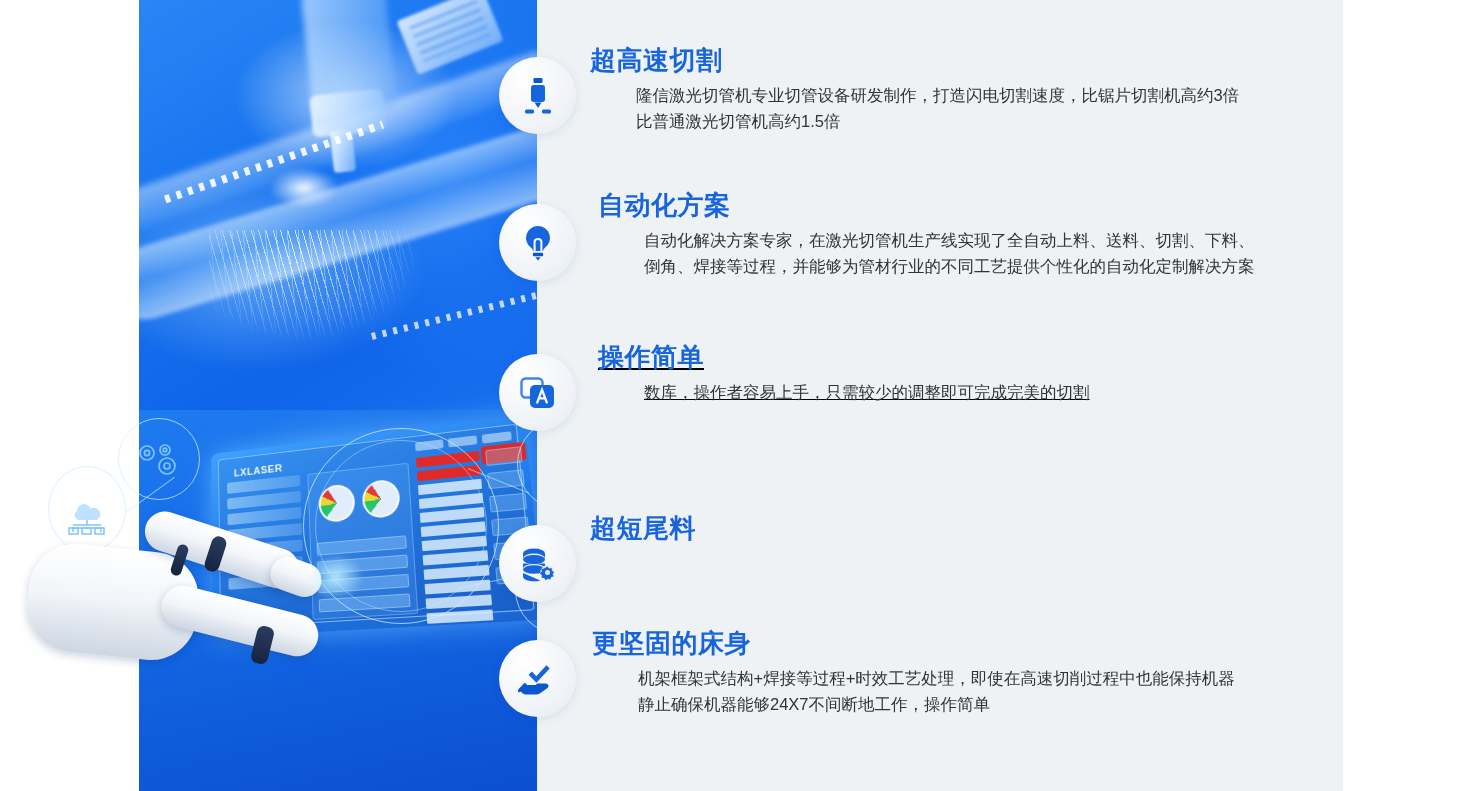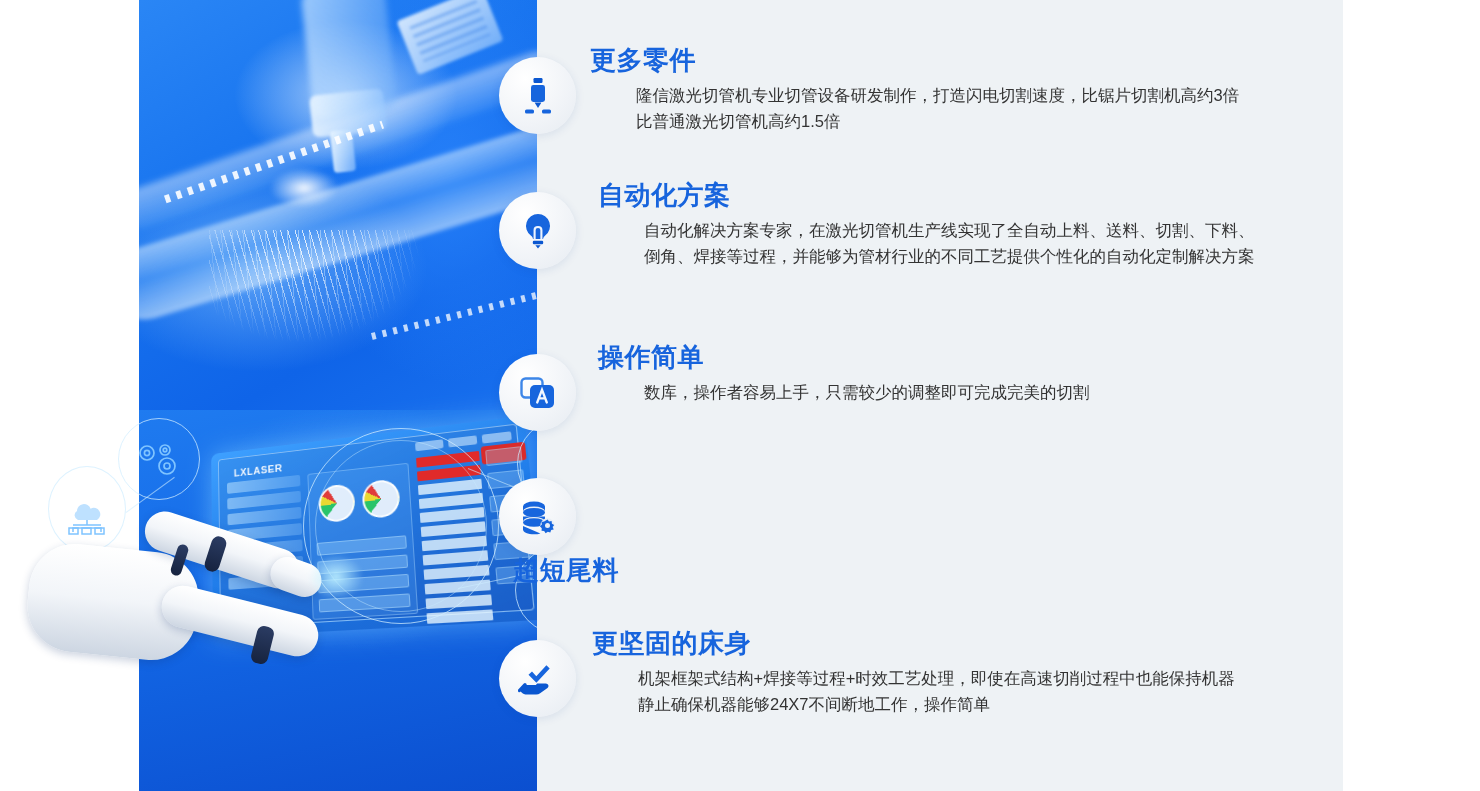"更多零件" div.feature-title { text: 更多零件 -> 超高速切割 }
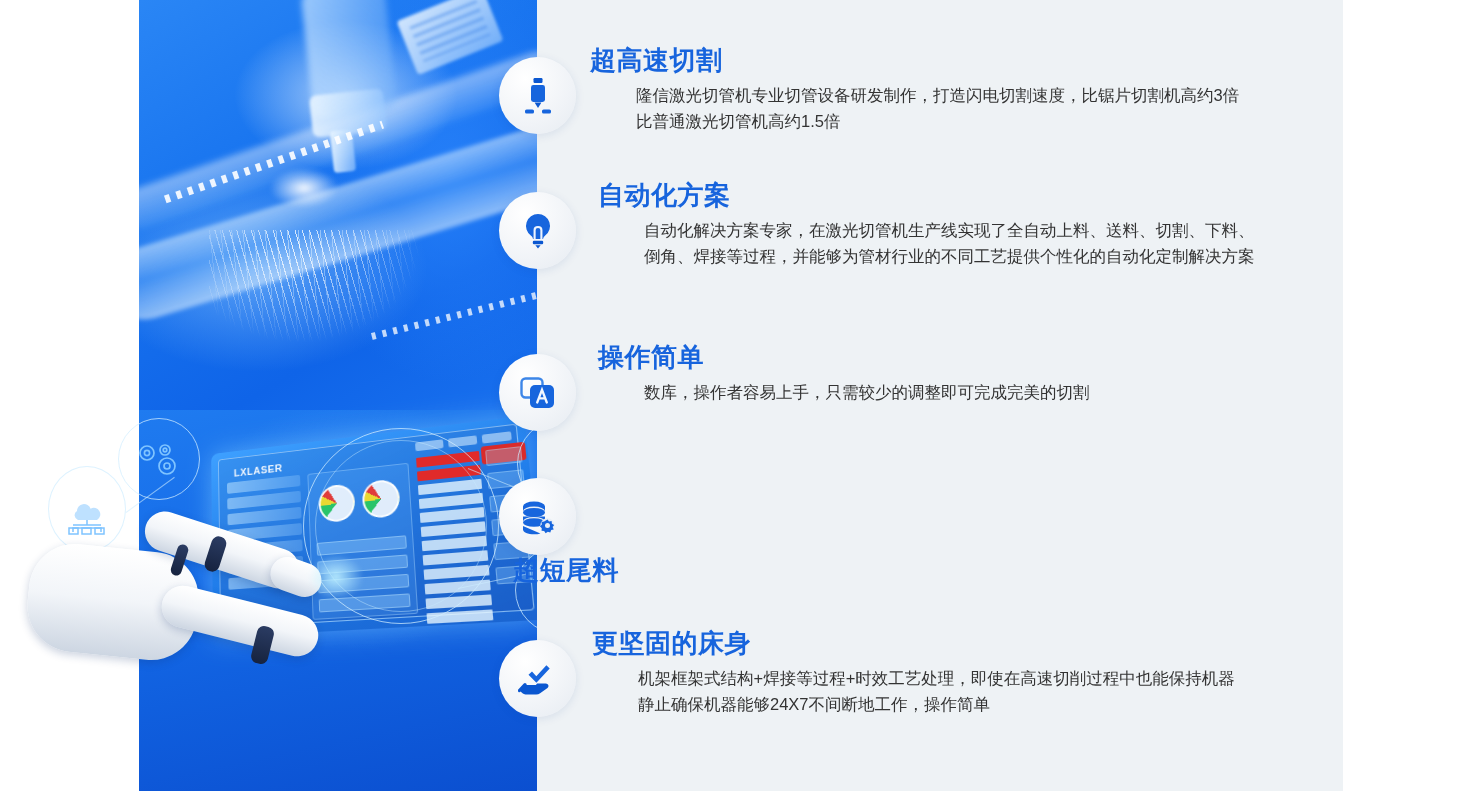"自动化方案" .feature.f2 { font-family: none -> Liberation Mono, monospace; top: 180px -> 192px }
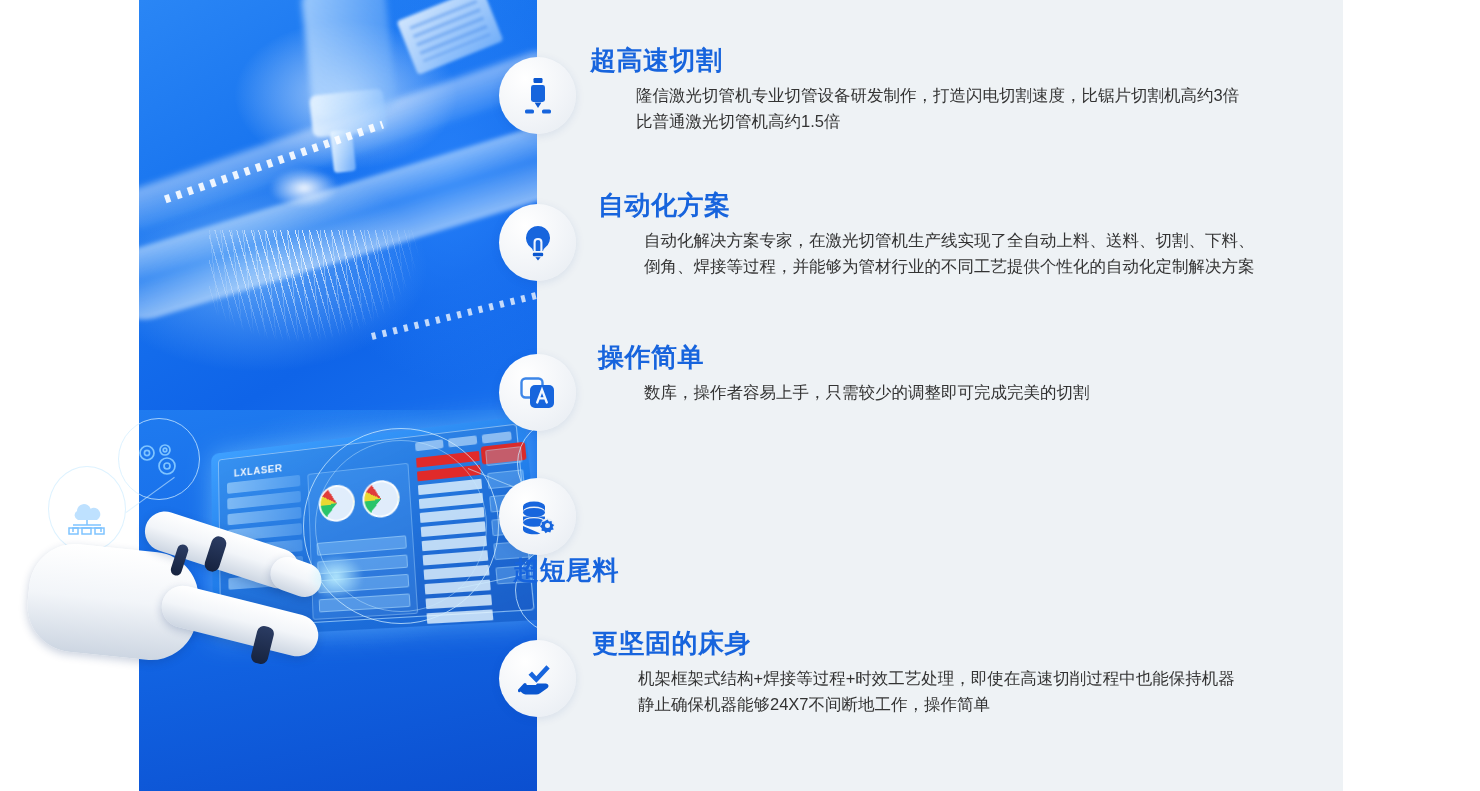"操作简单" .feature.f3 { text-decoration: none -> underline }
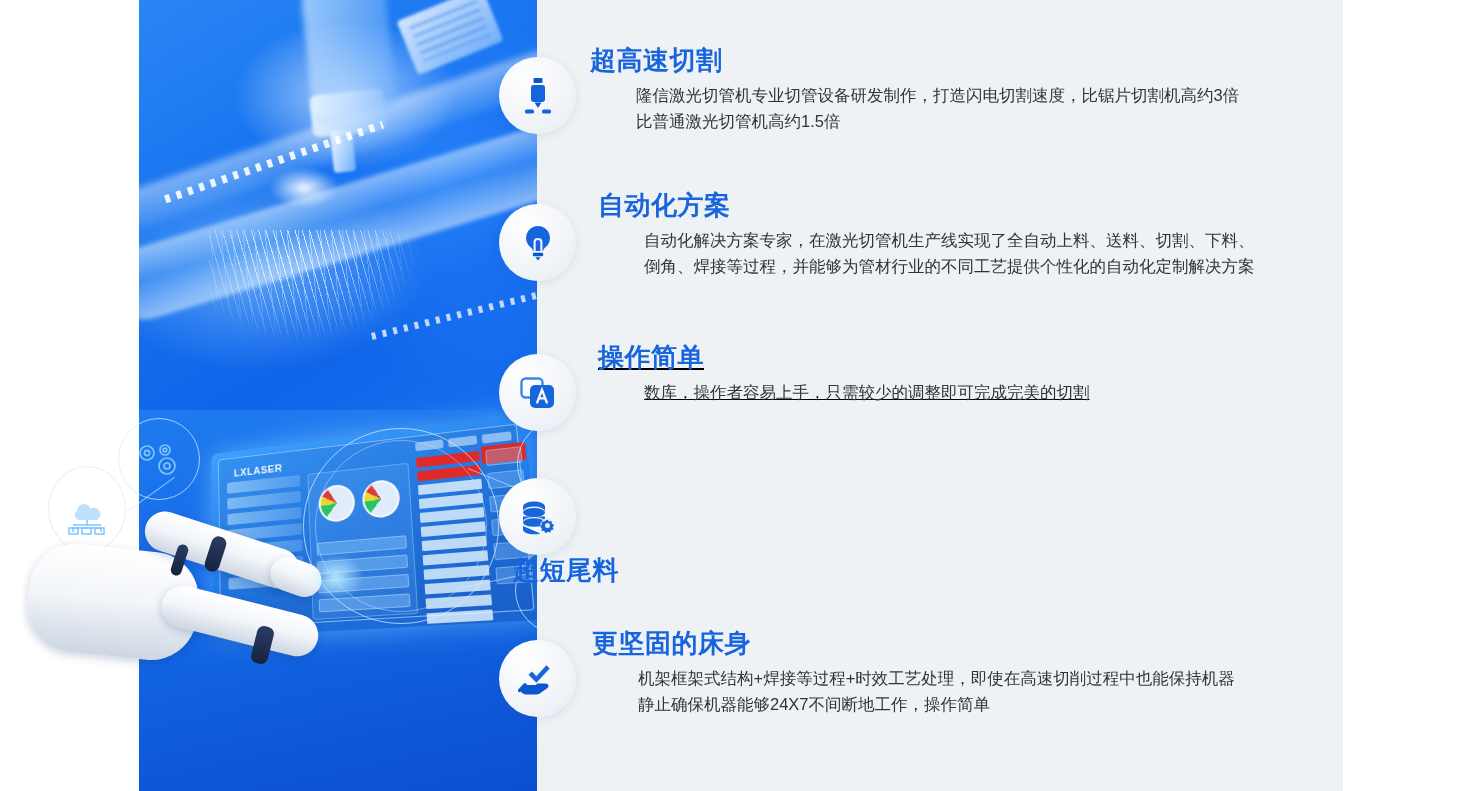"超短尾料" .feature.f4 { flex-direction: column -> none; top: 466px -> 513px }
